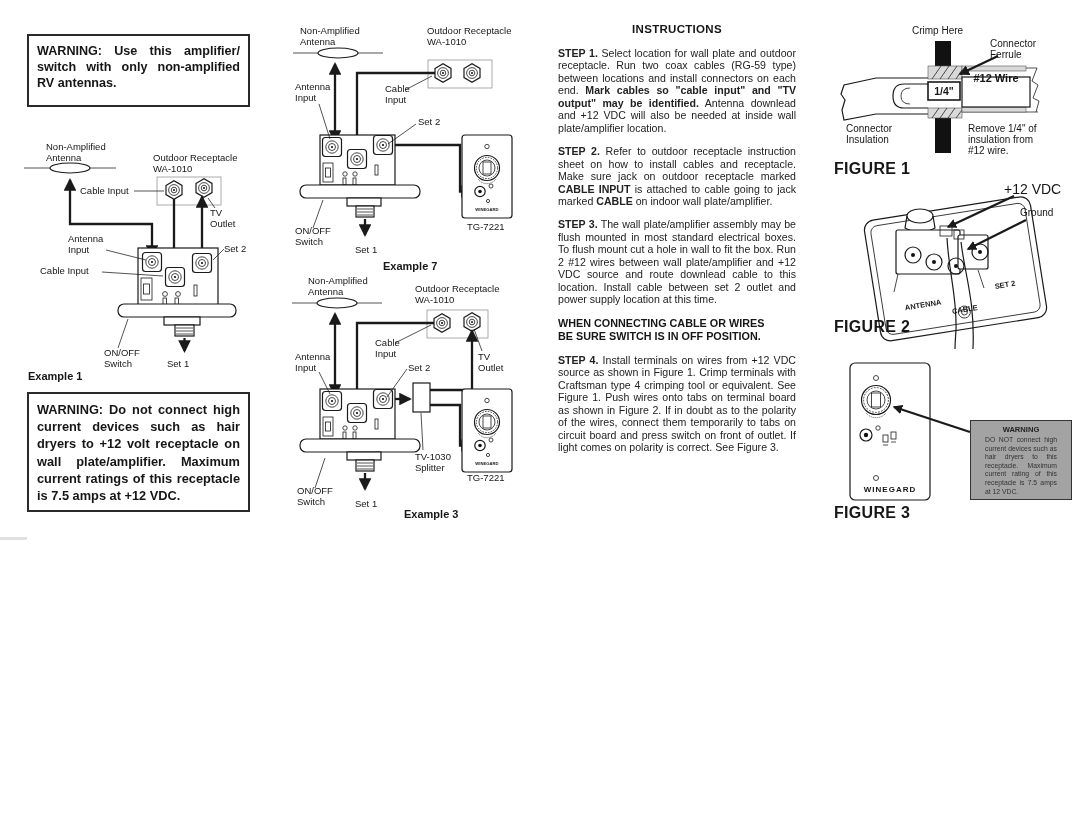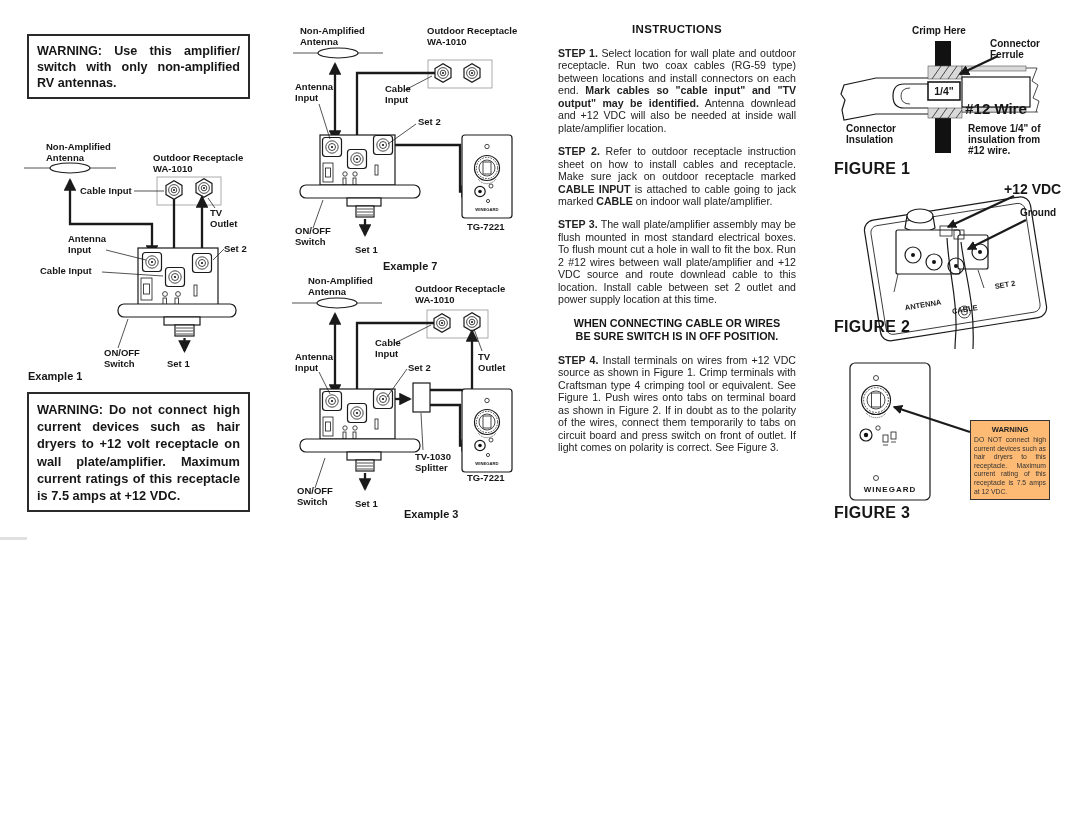"Non-Amplified" .lb { font-weight: bold -> normal }
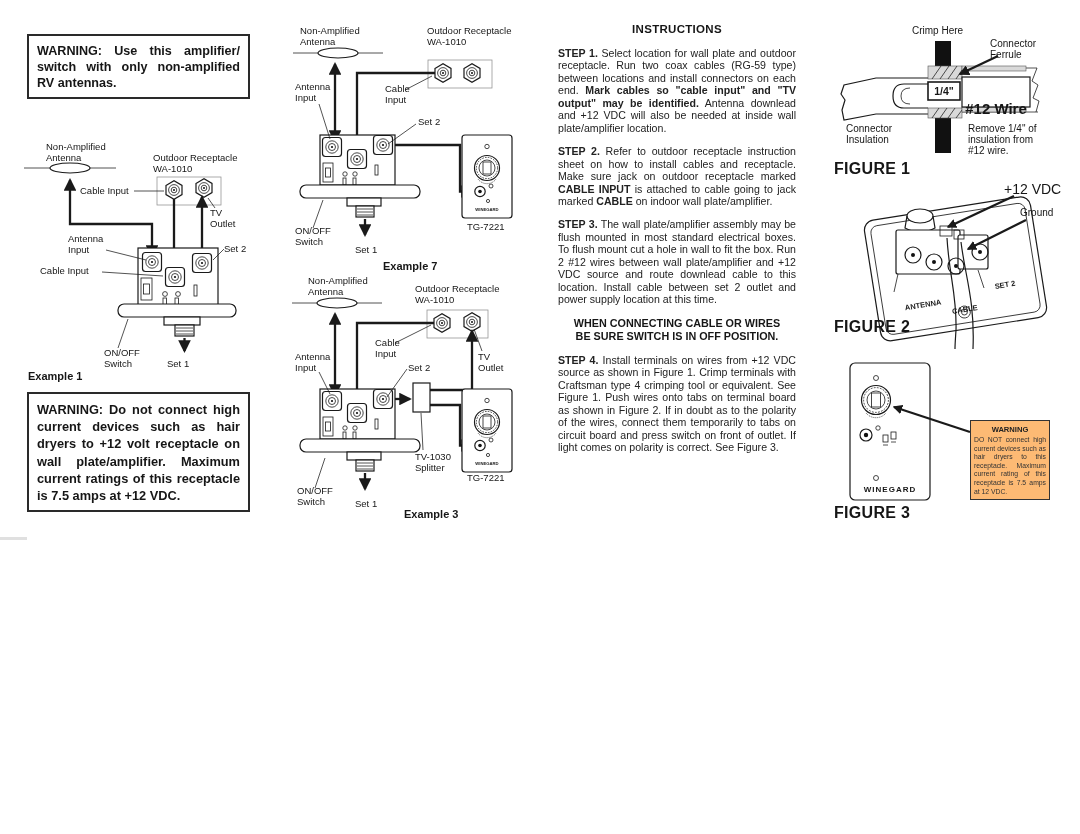"WARNING: Use this amplifier/" #warn1 { padding: 7px 8px 6px -> 7px 8px 14px }
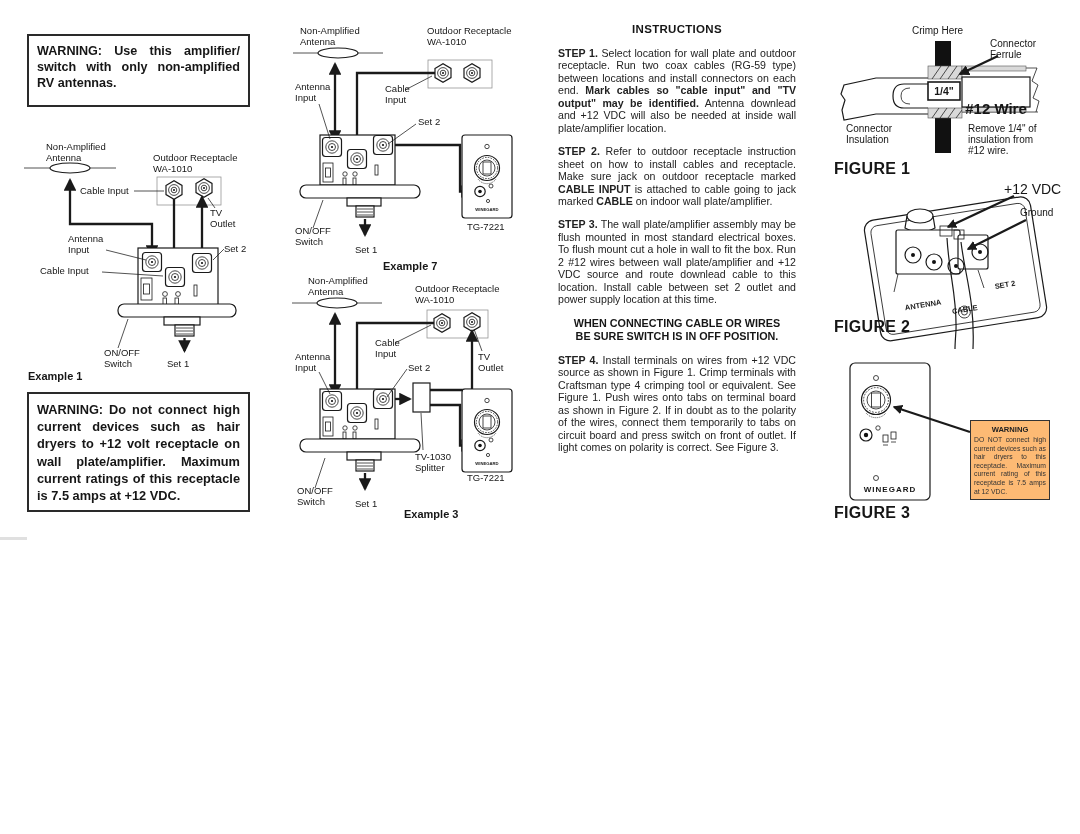"#12 Wire" div.boxtext { font-size: 15px -> 11px; top: 78px -> 50px }
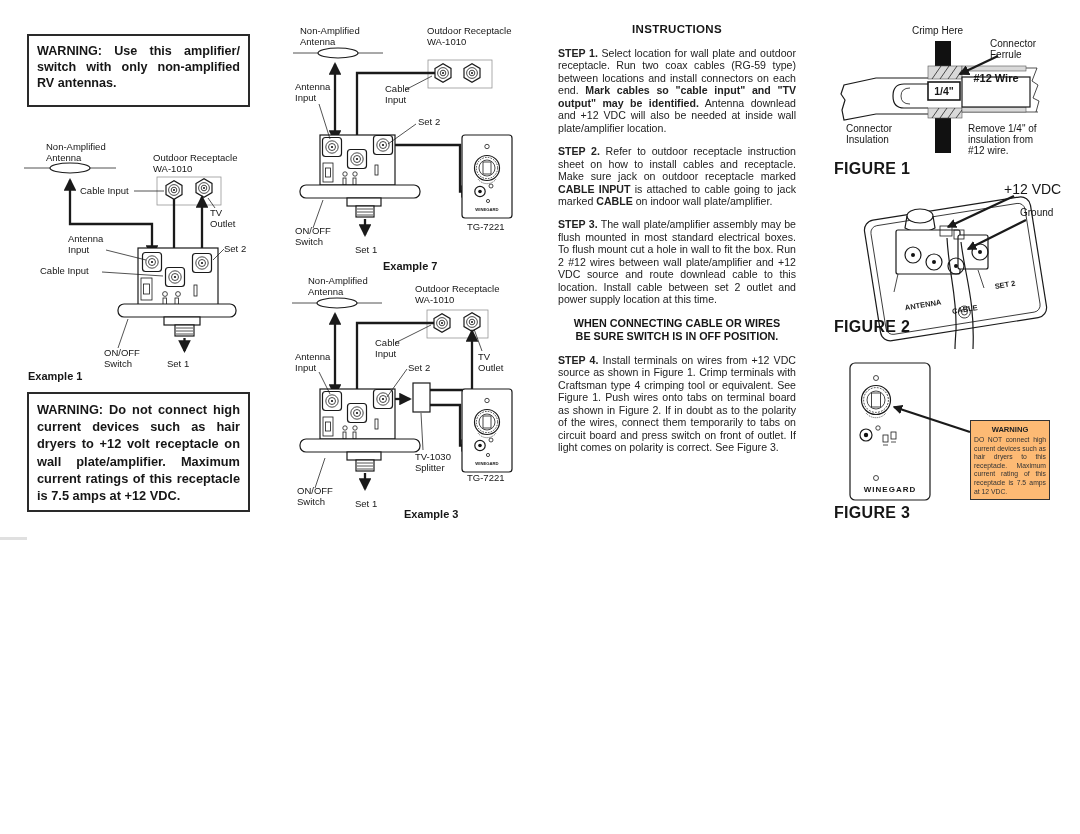"WHEN CONNECTING CABLE OR WIRES" .instr .co { text-align: center -> left }
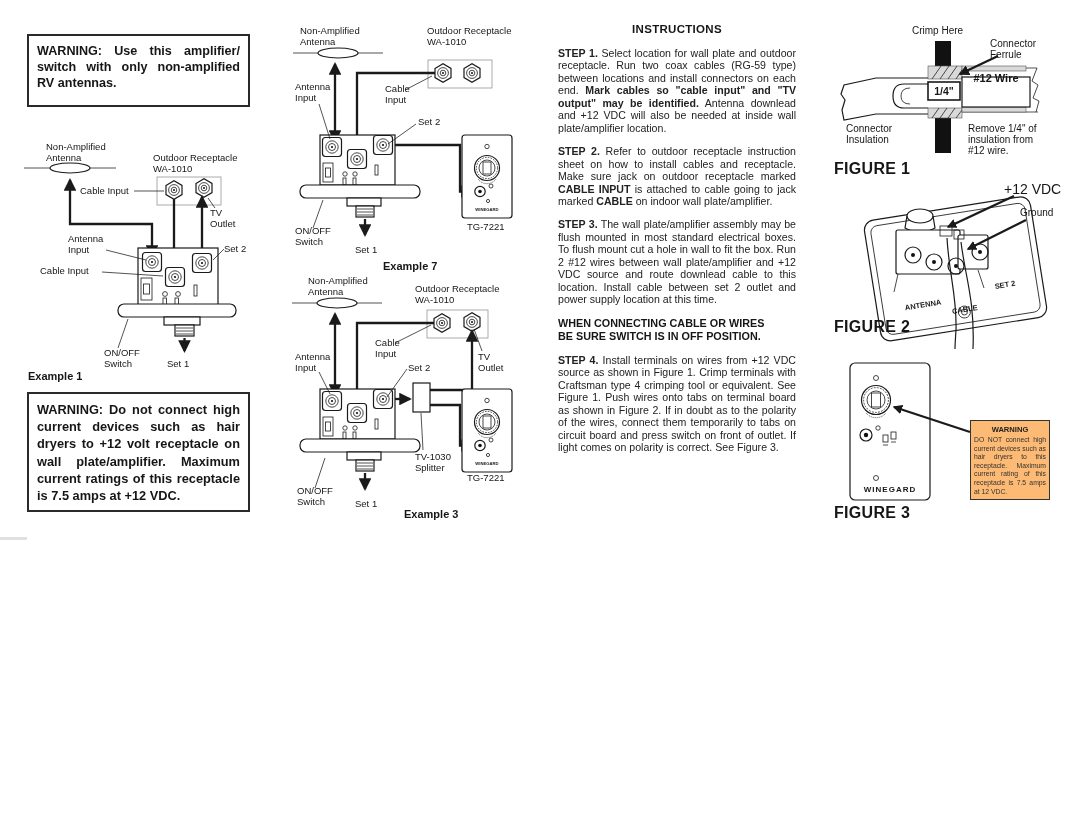"WARNING" .warncard { background: #fdba74 -> #a3a3a3; padding: 4px 3px 3px -> 4px 14px 3px }
